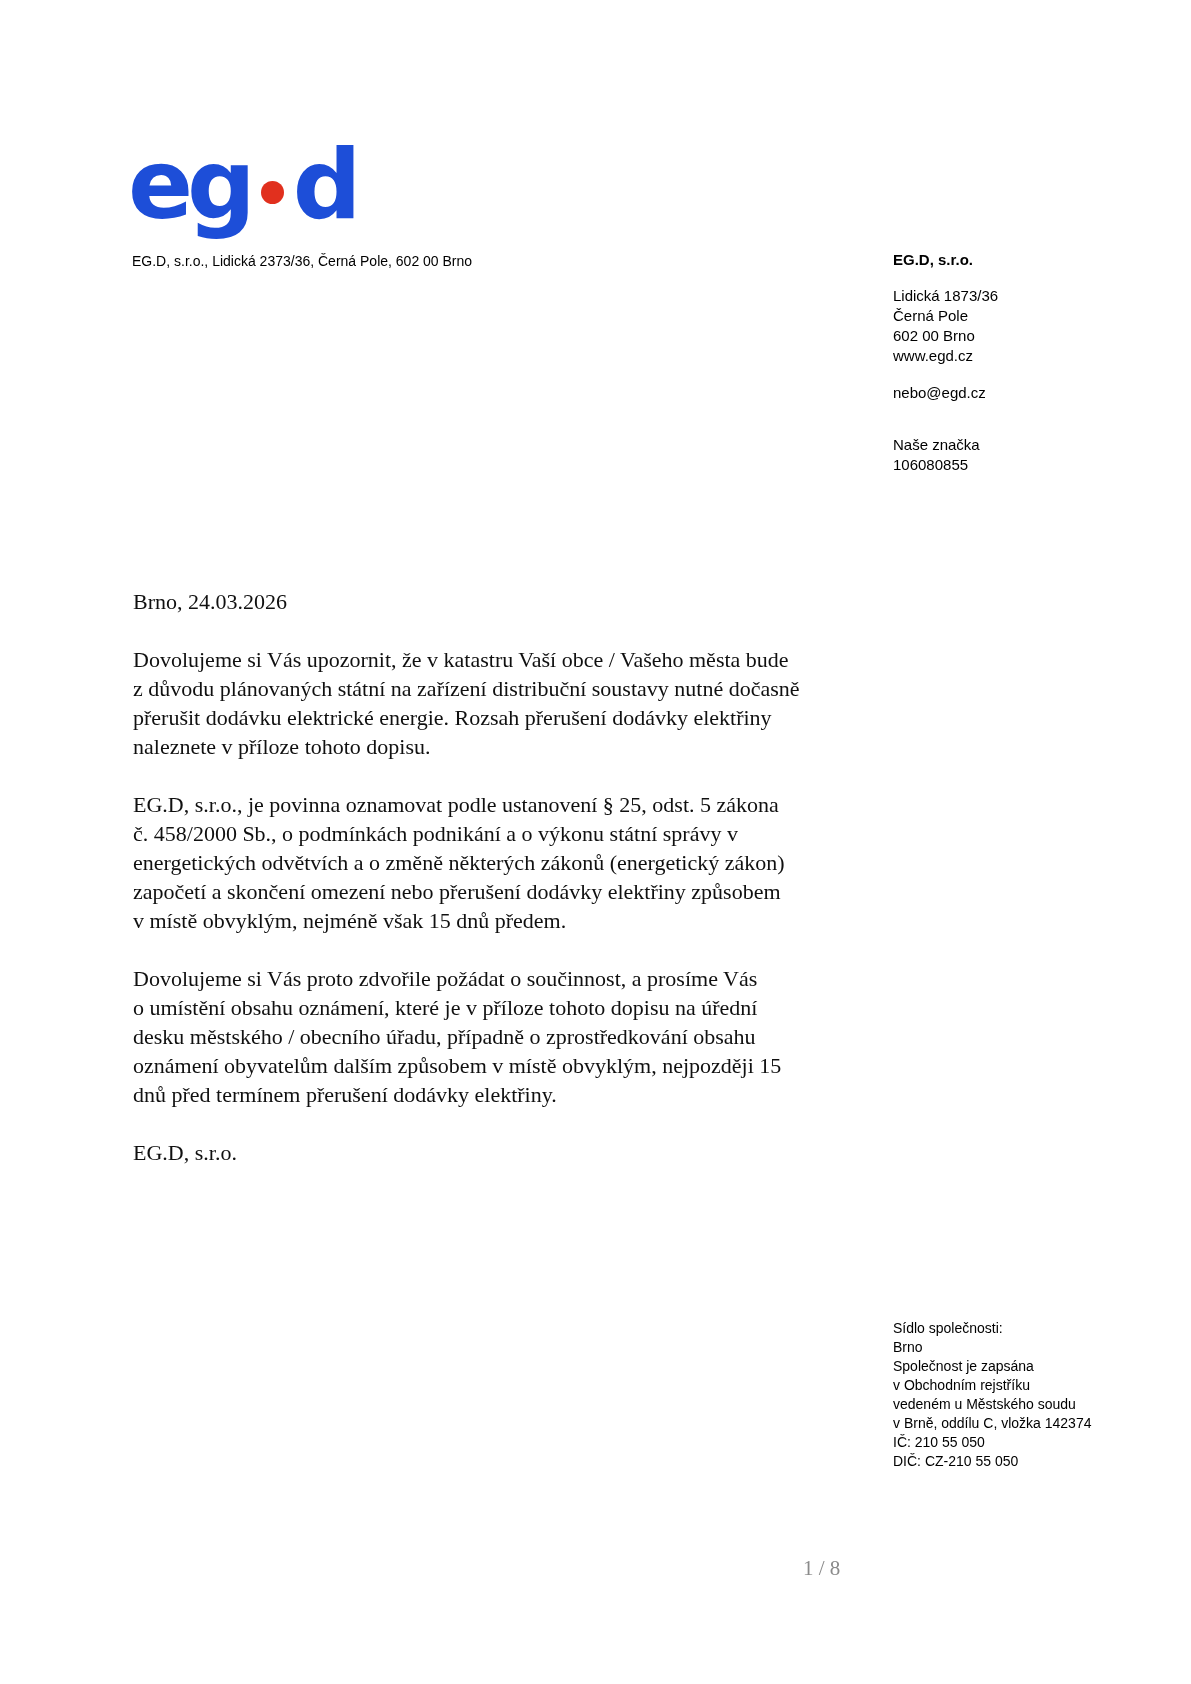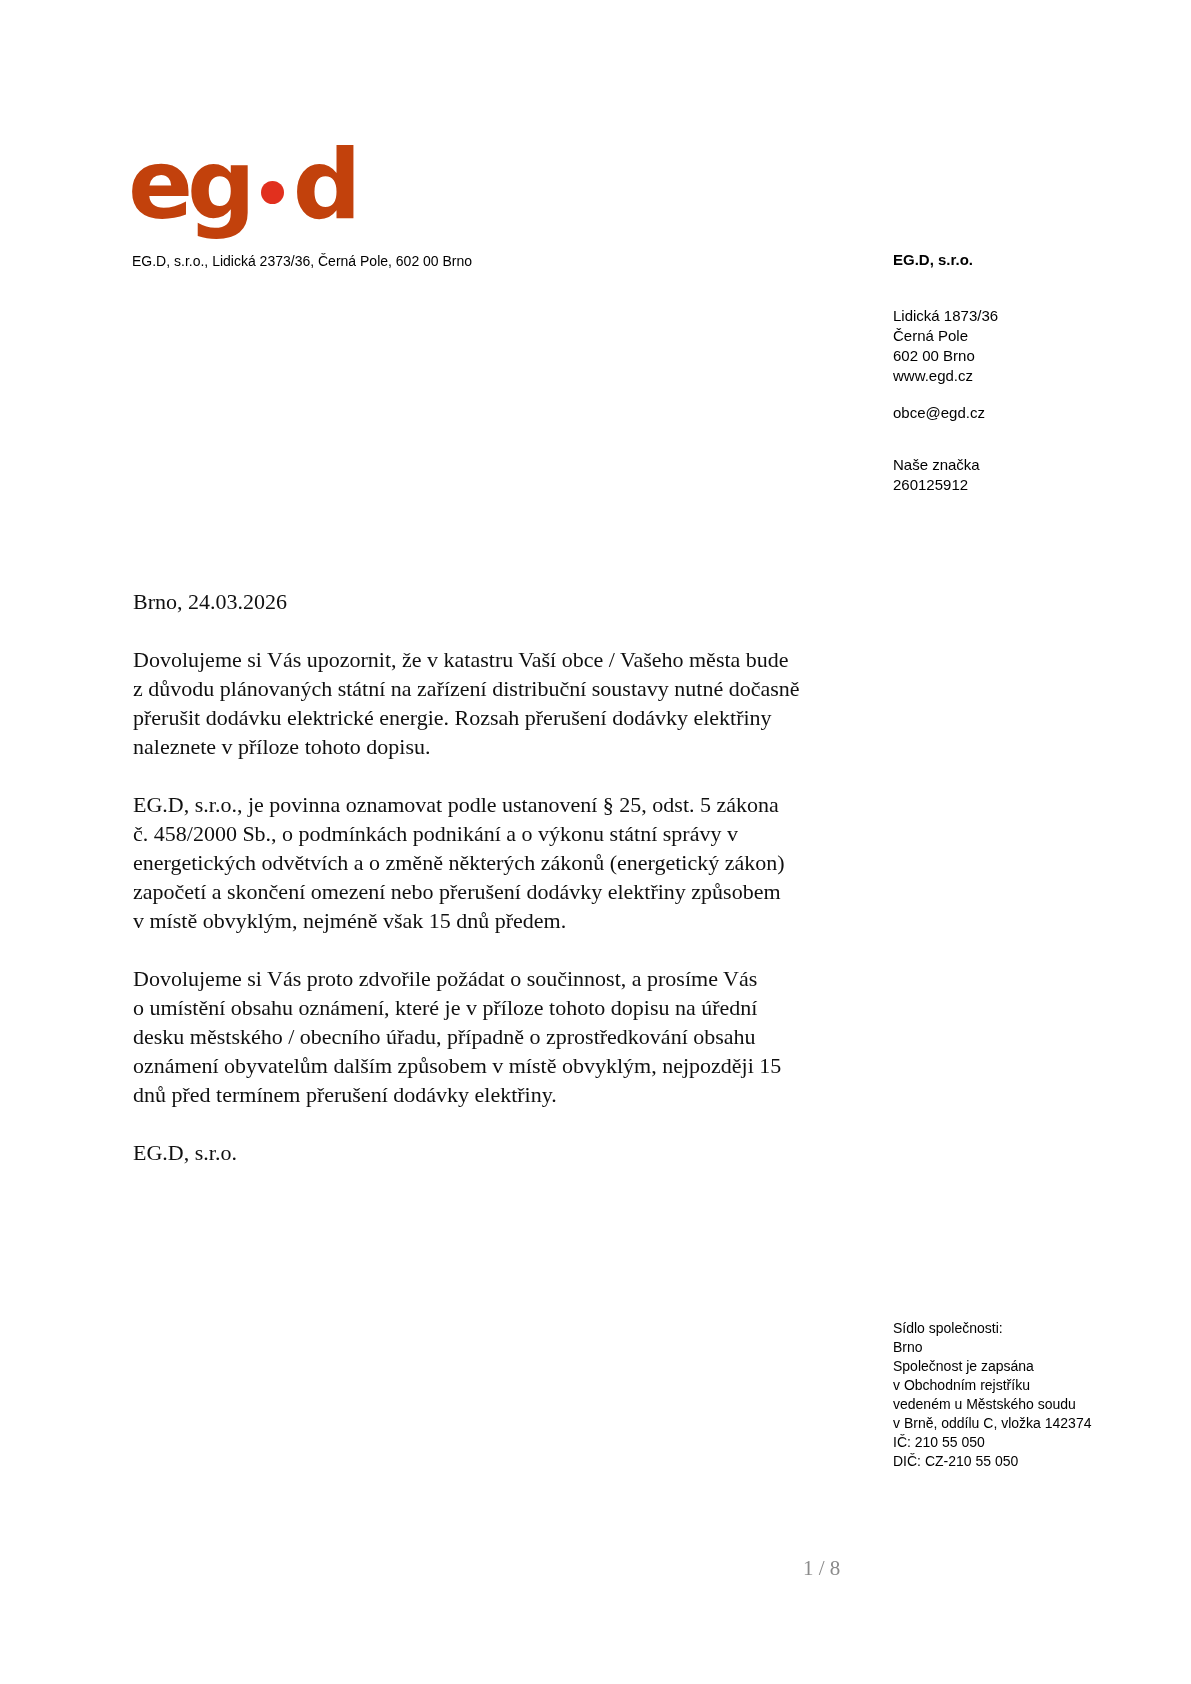"eg" div.logo { color: #c2410c -> #1d4ed8 }
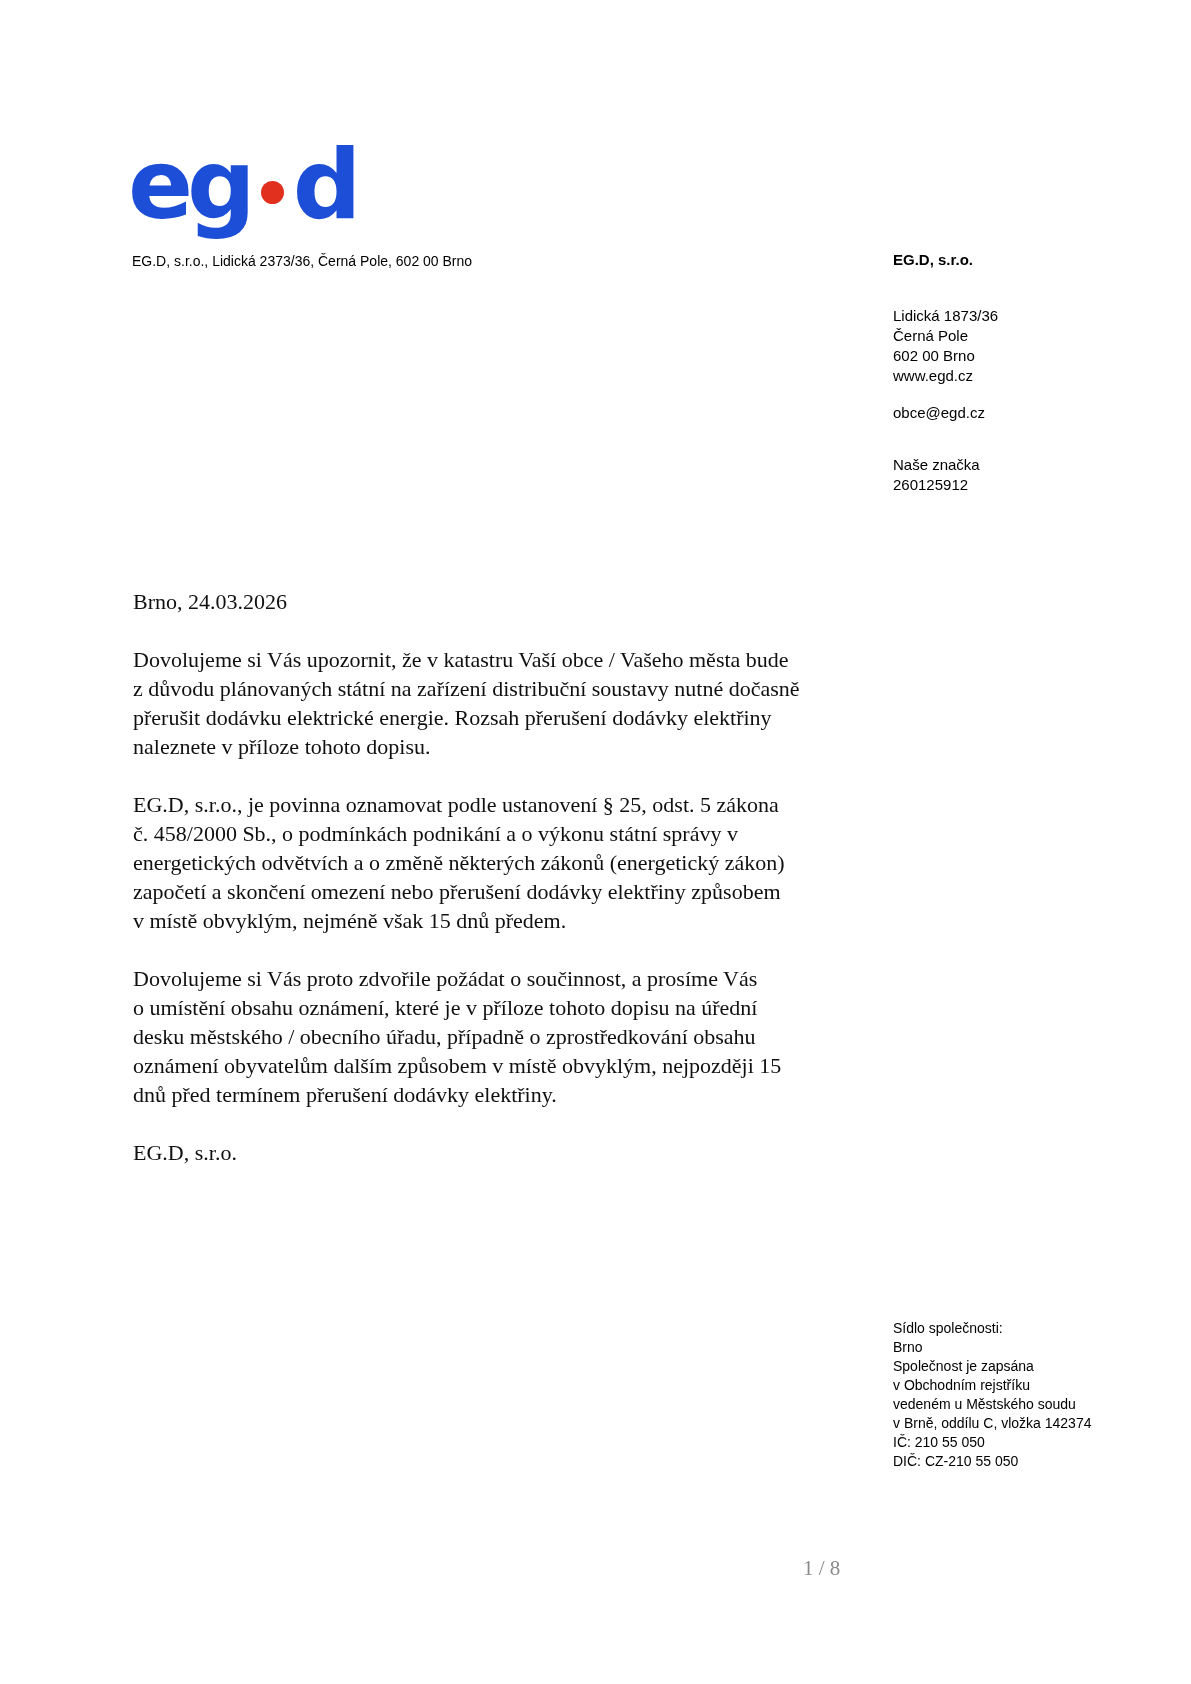"Lidická 1873/36" .info-panel .addr { margin-top: 36px -> 16px }
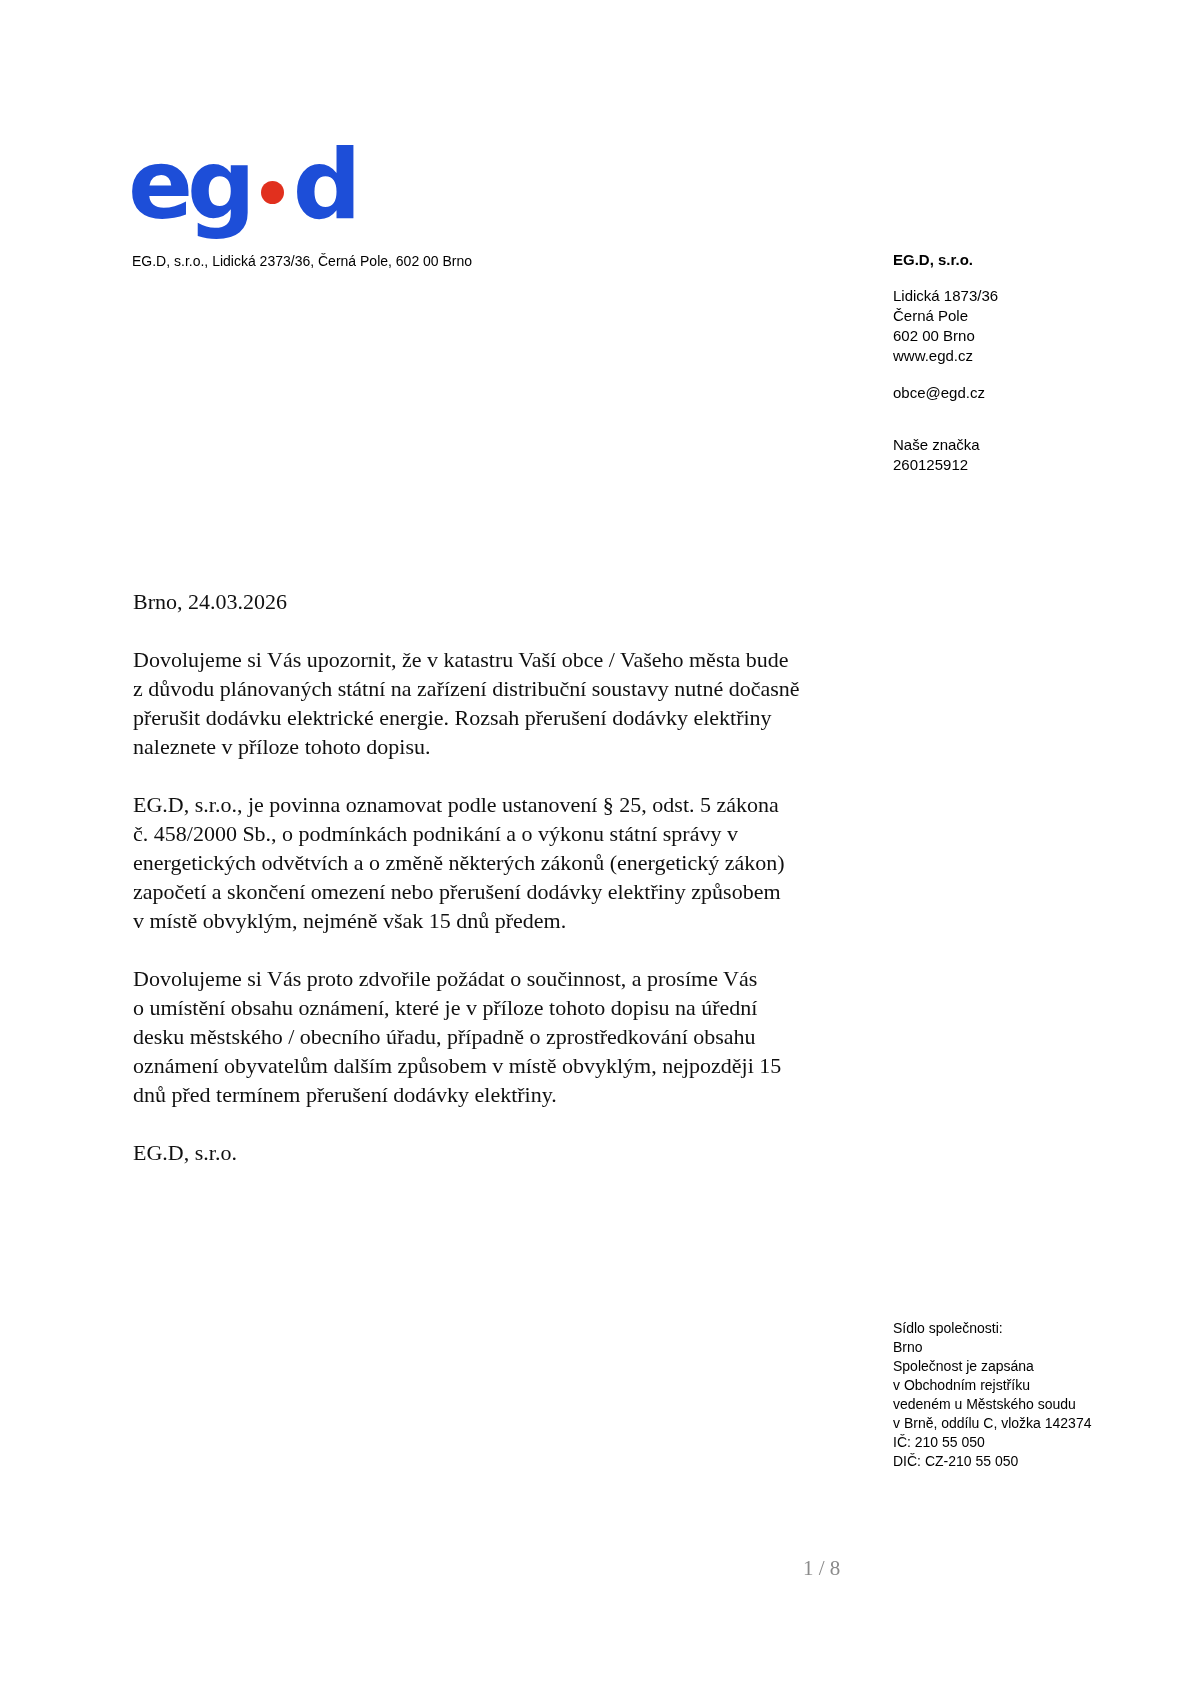"obce@egd.cz" div.email { text: obce@egd.cz -> nebo@egd.cz }
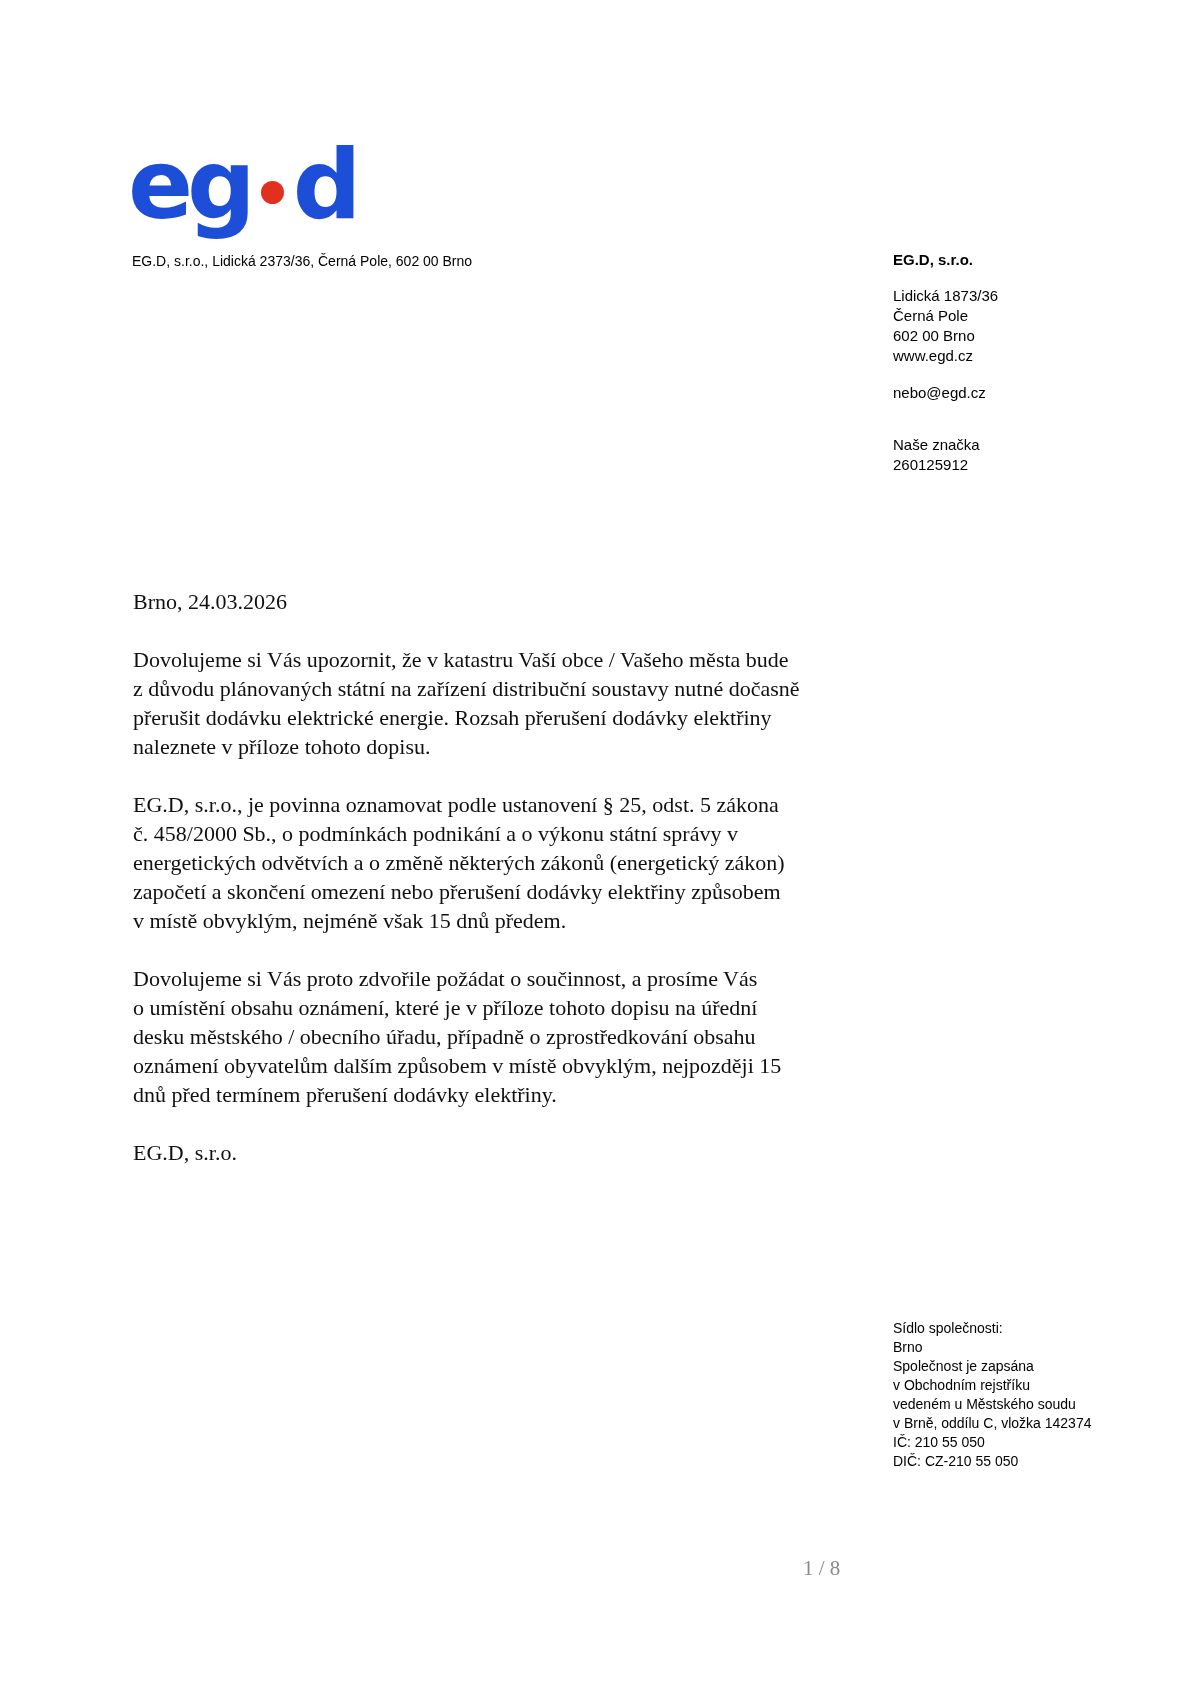"260125912" div { text: 260125912 -> 106080855 }
